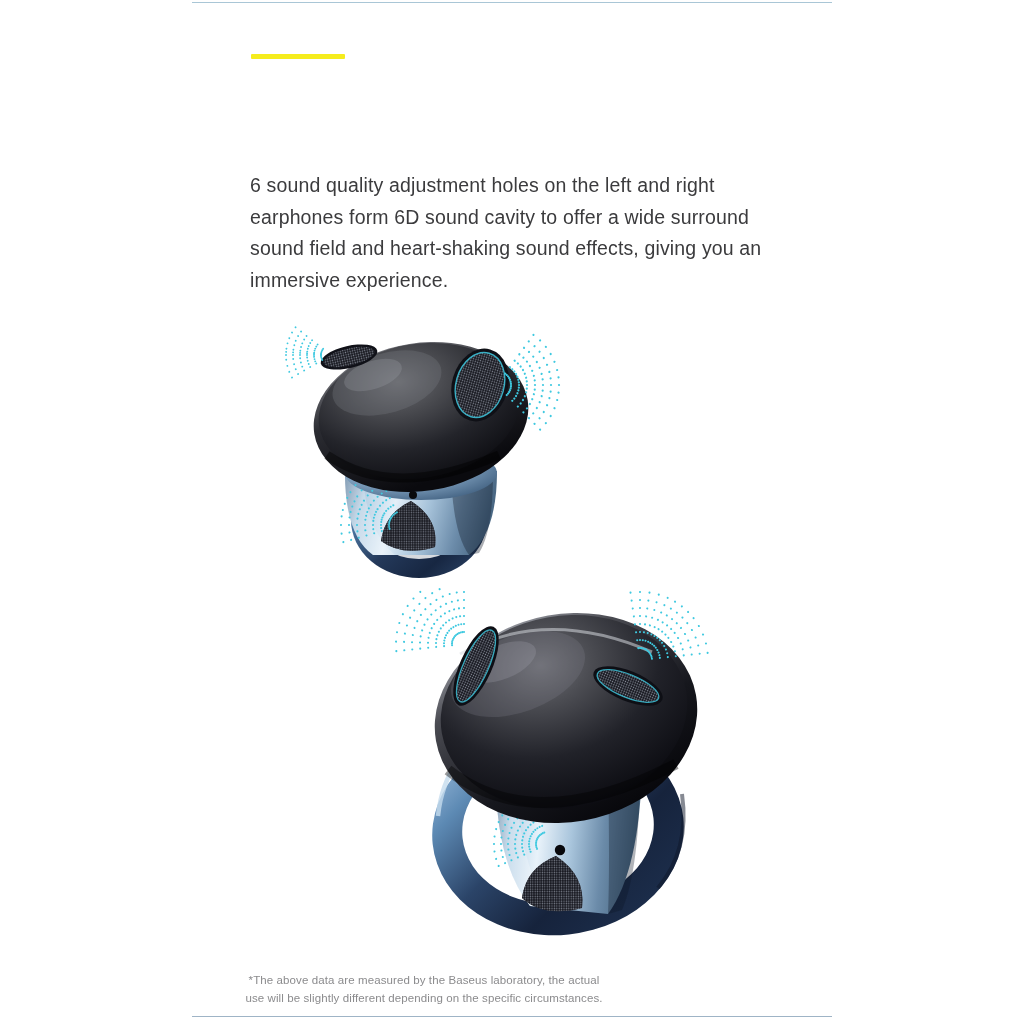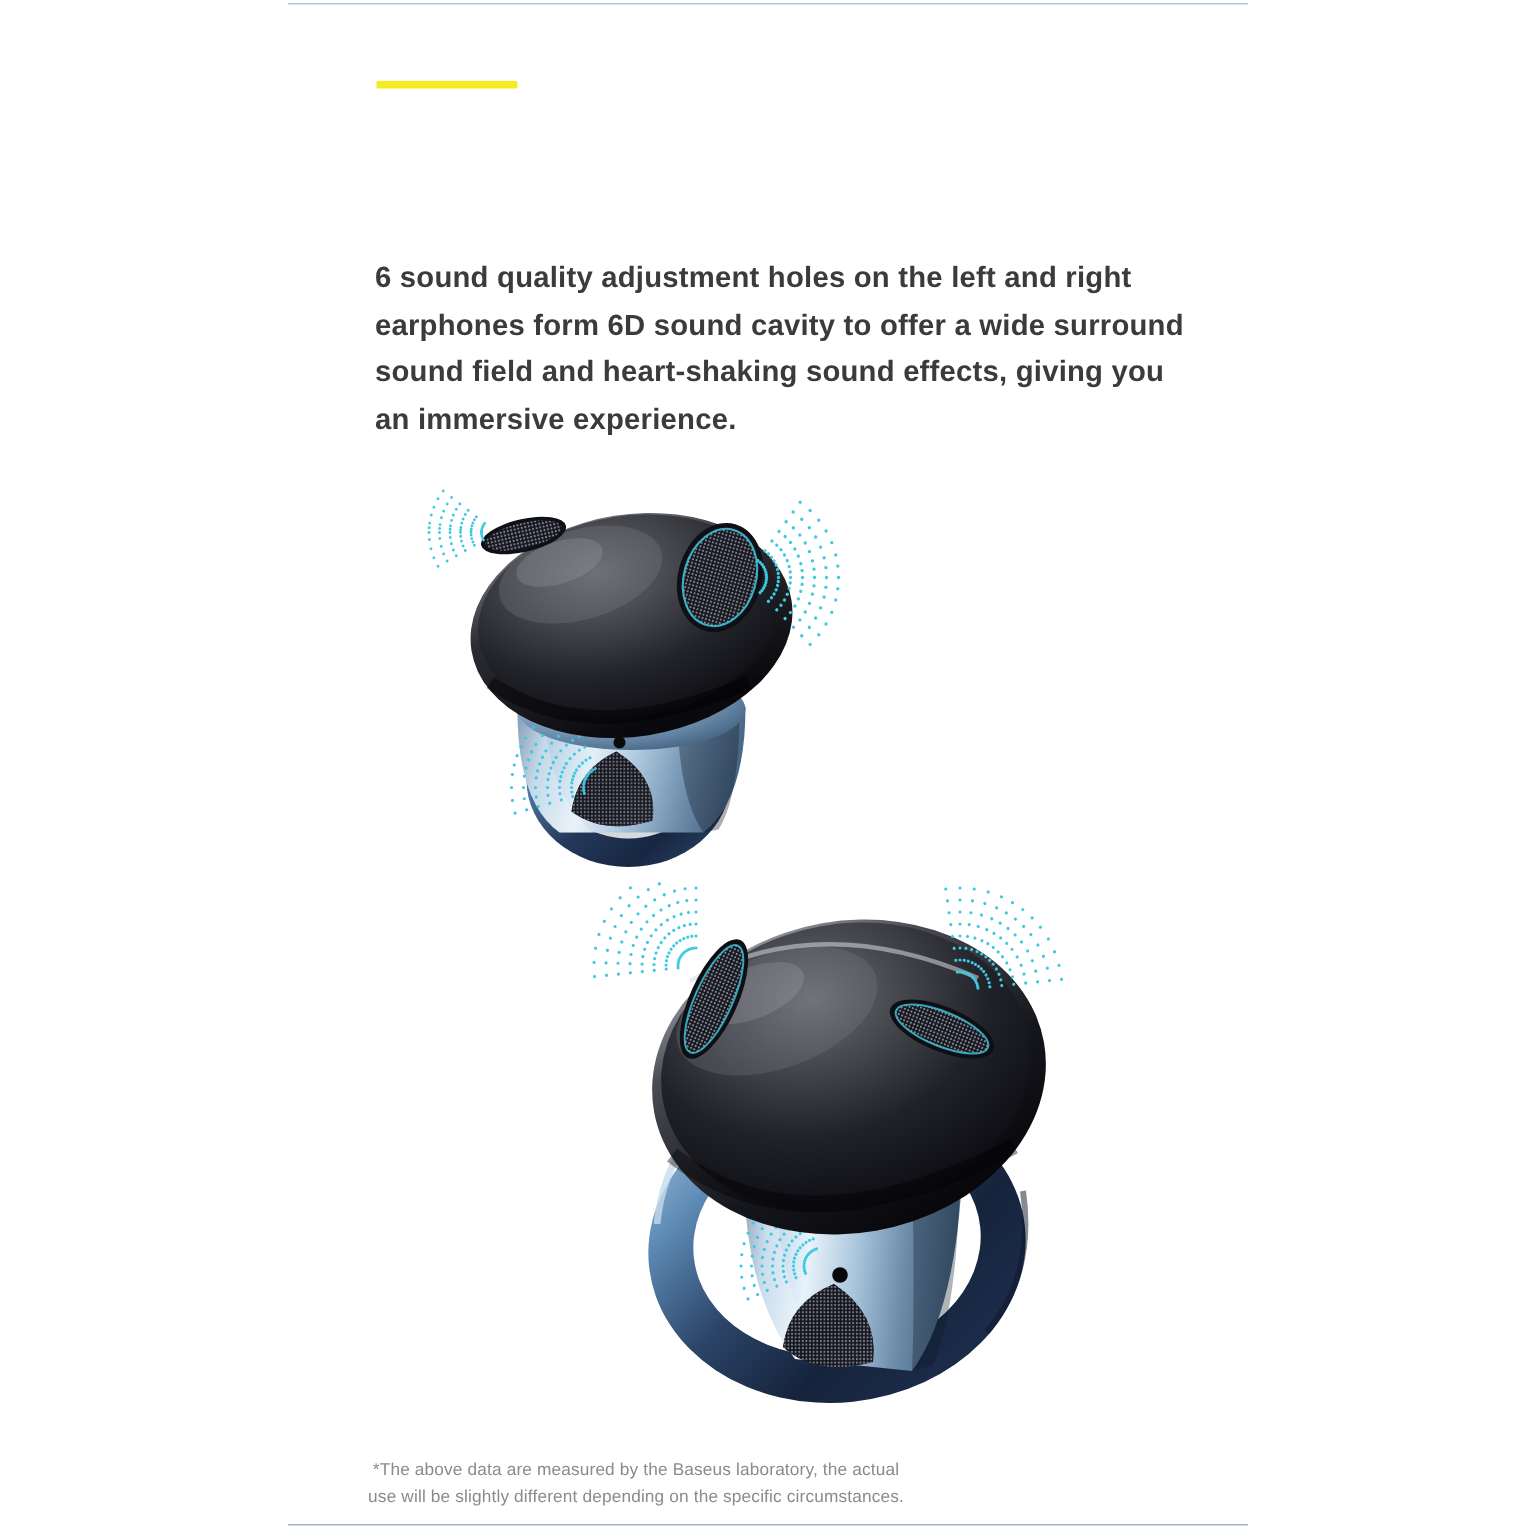"6 sound quality adjustment holes" .body-copy { font-weight: bold -> none }
